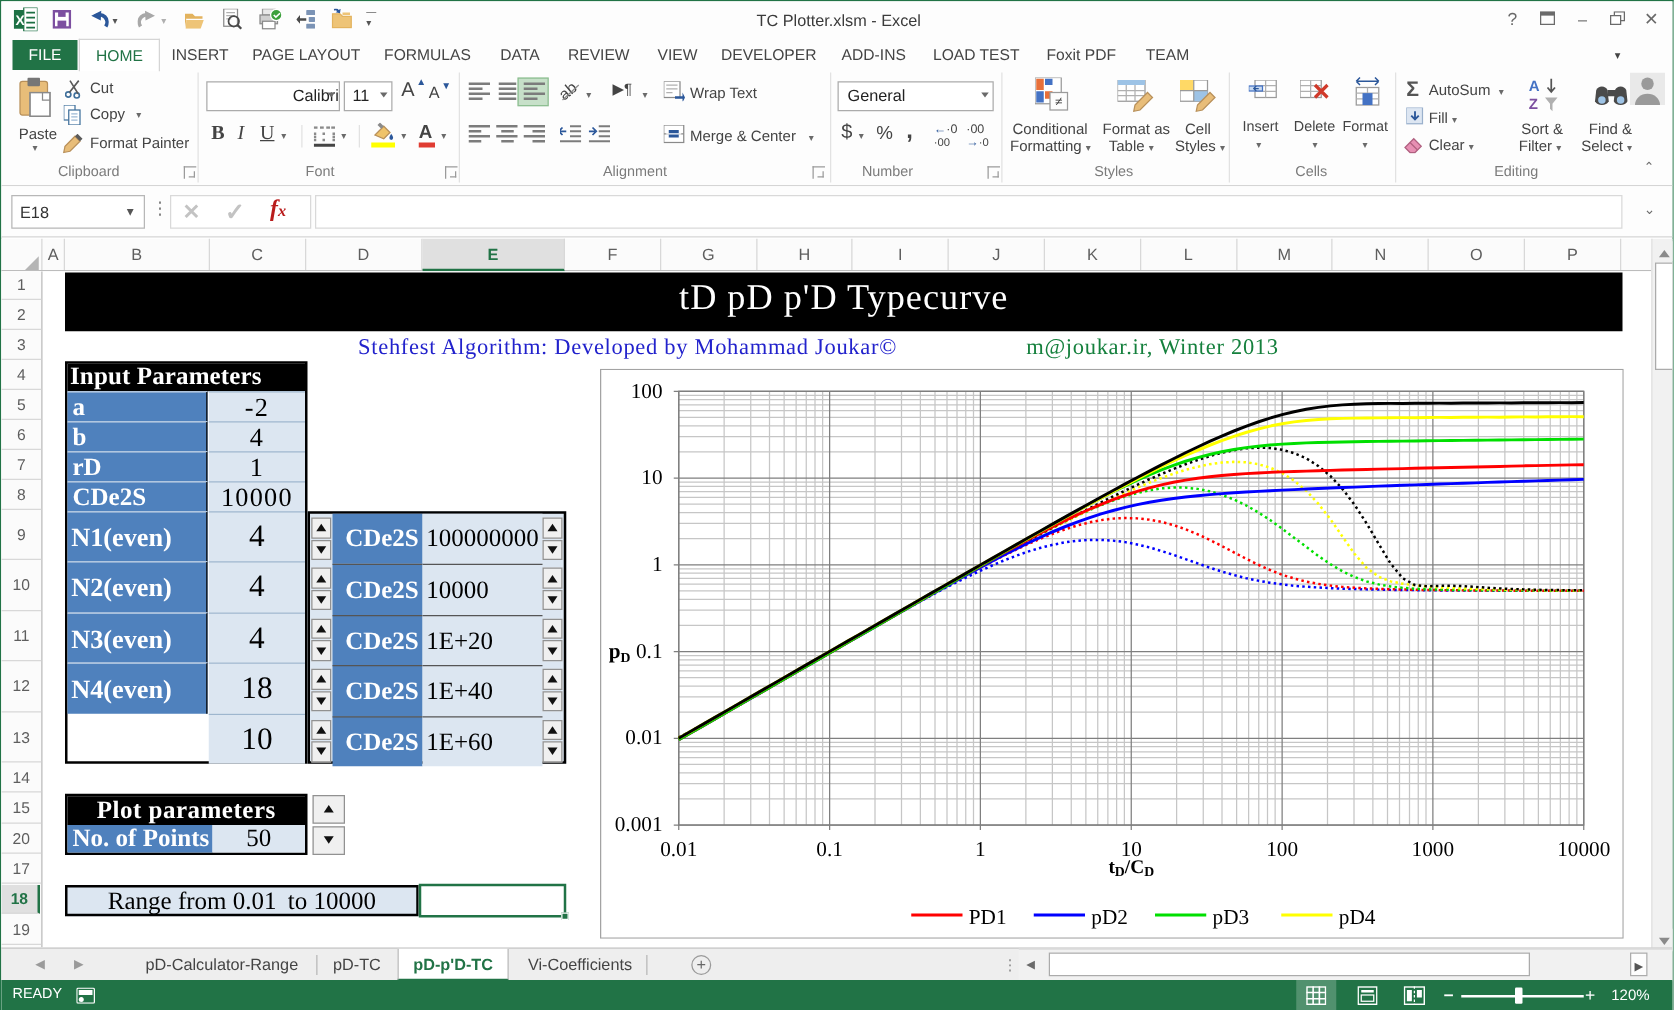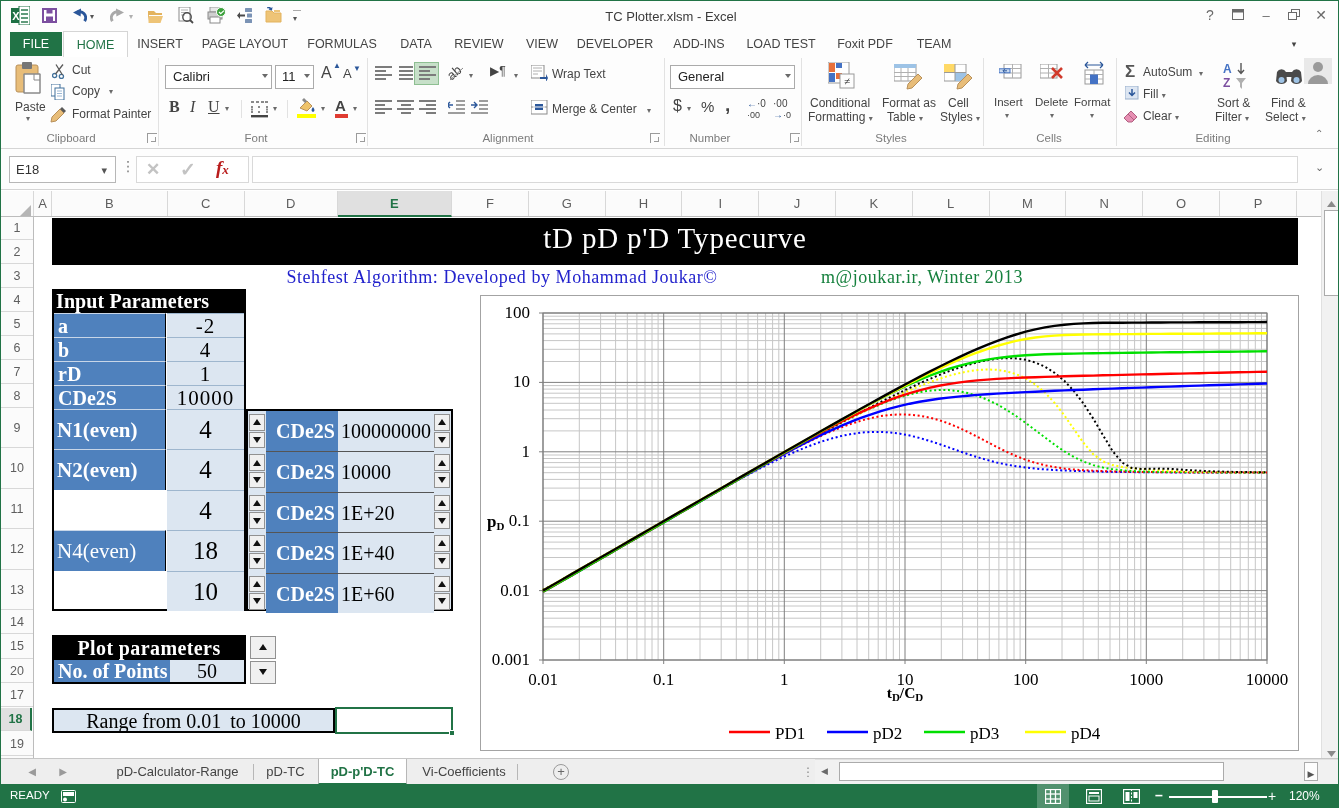"Calibri" div.combo { padding-left: 7px -> 24px; text-align: none -> right }
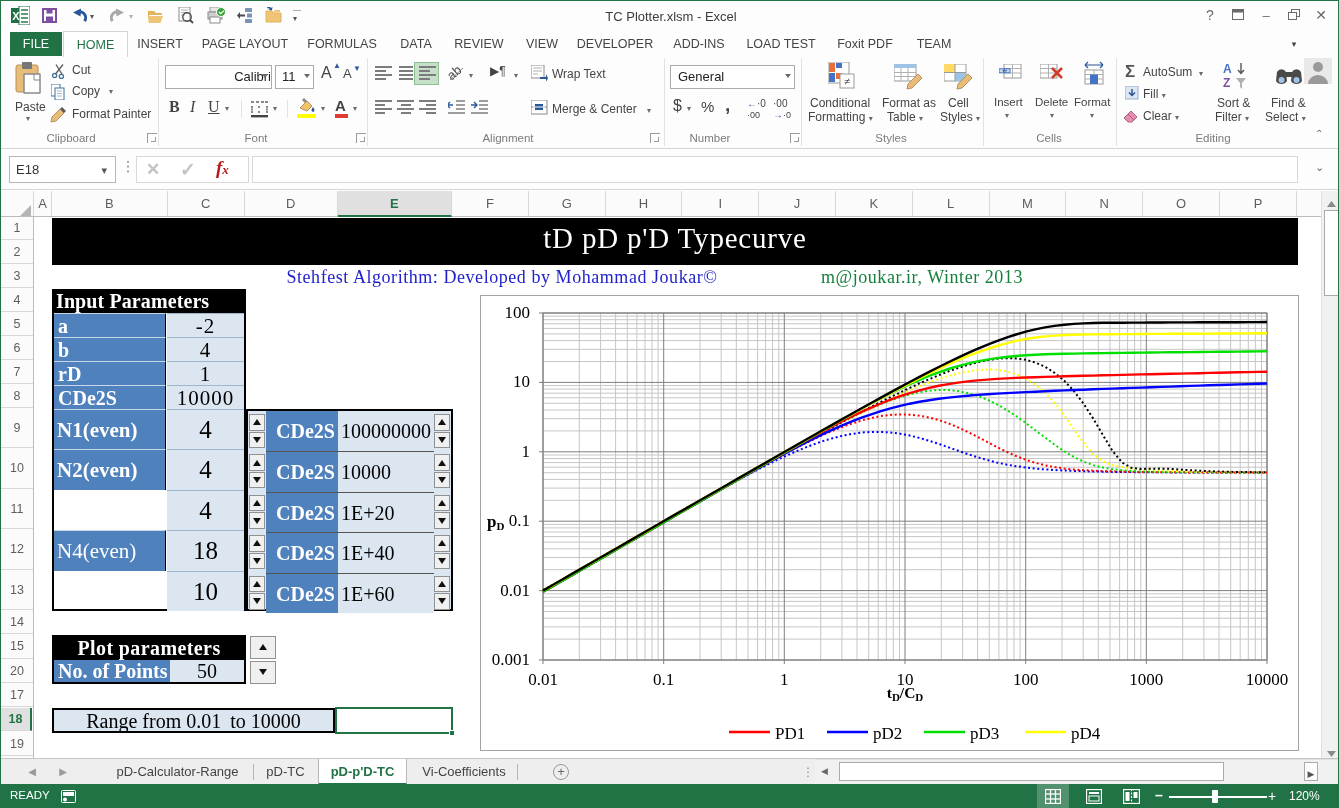"N3(even)" div.blu { html: none -> <div>N3(even)</div> }
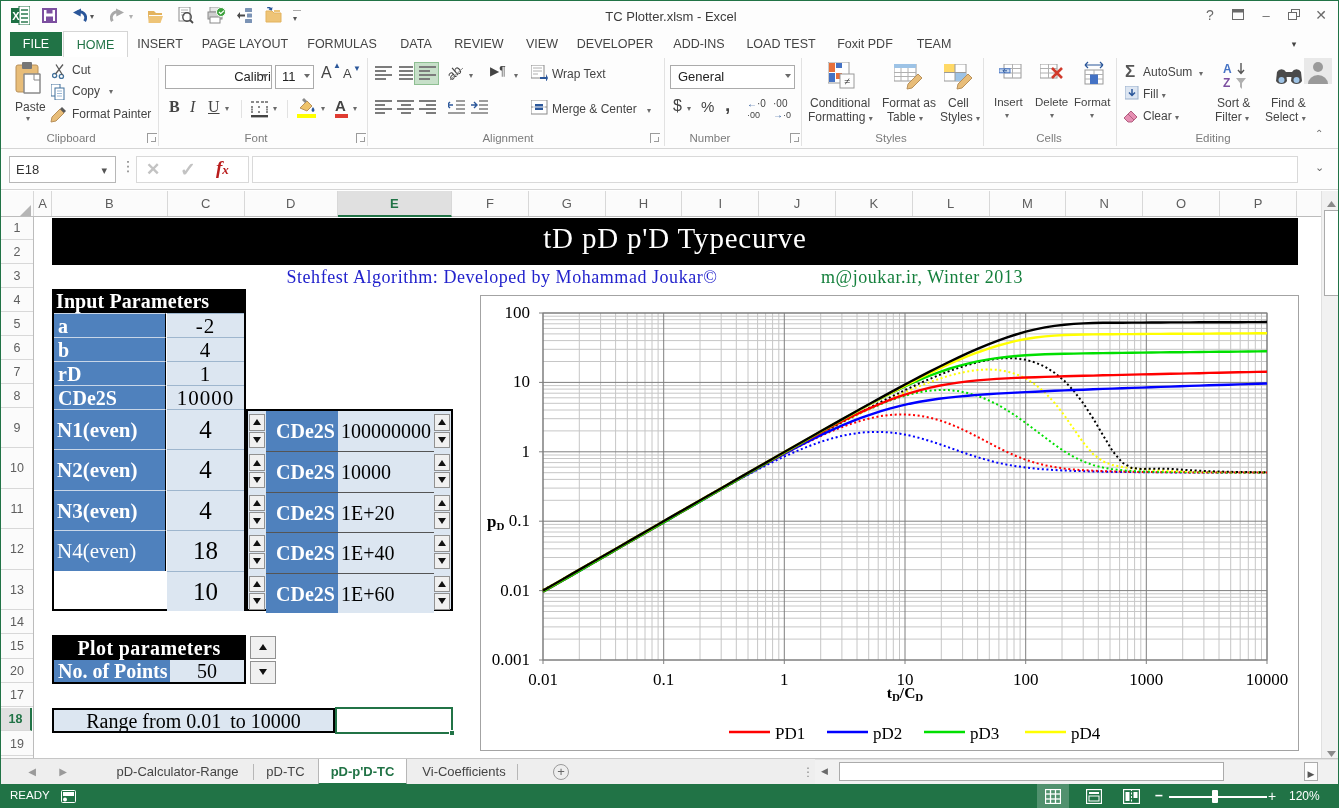"N4(even)" div.blu { font-weight: normal -> bold }
